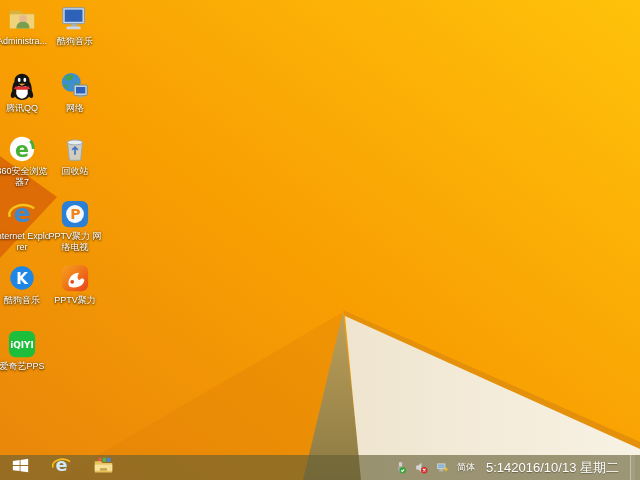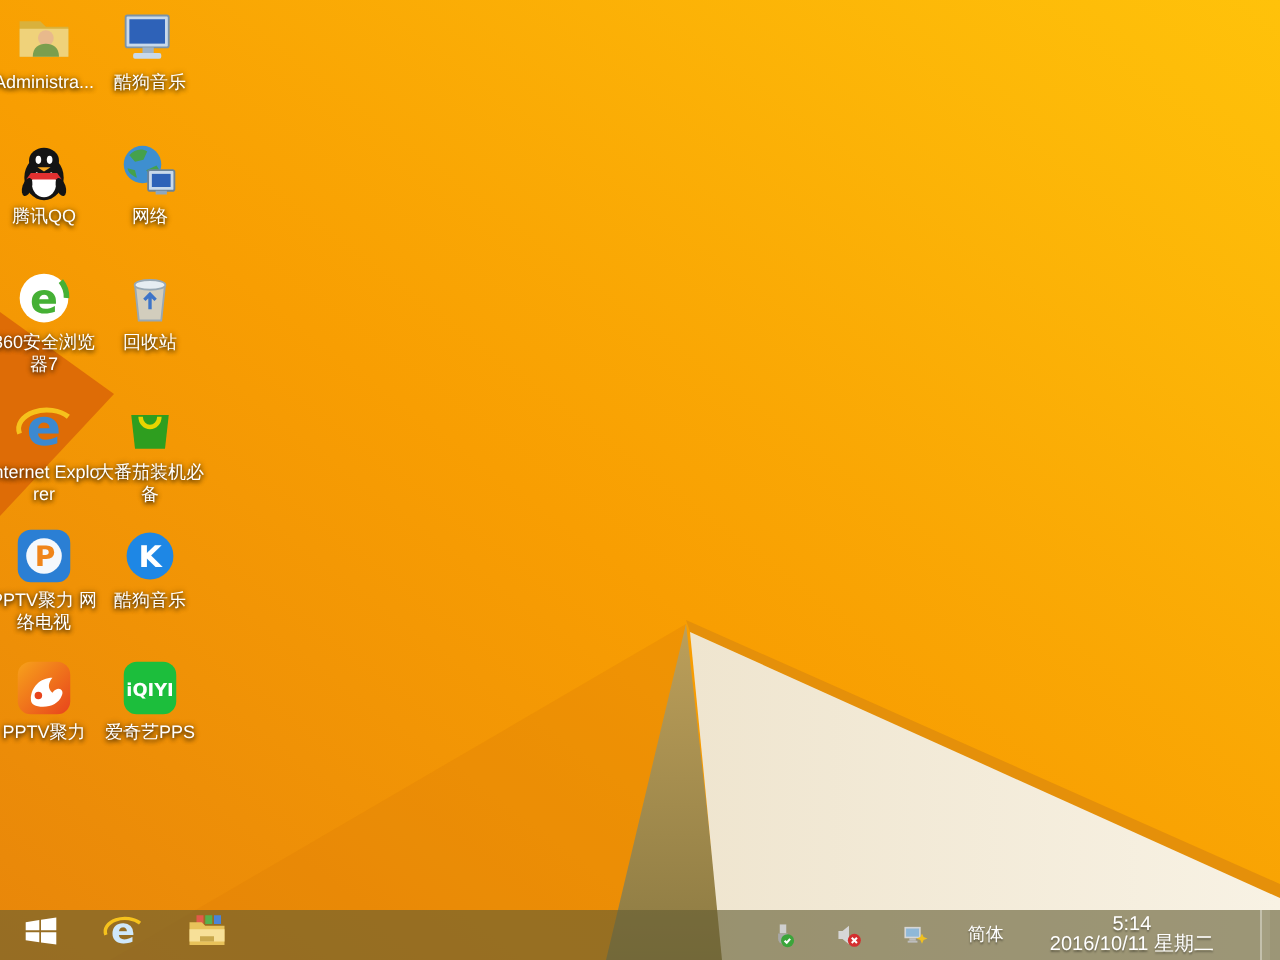"大番茄装机必备" div.di { html: <div> <span> <svg> <path></path> <path></path> </svg> </span> <span>大番茄装机必备</span> </div> -> none }
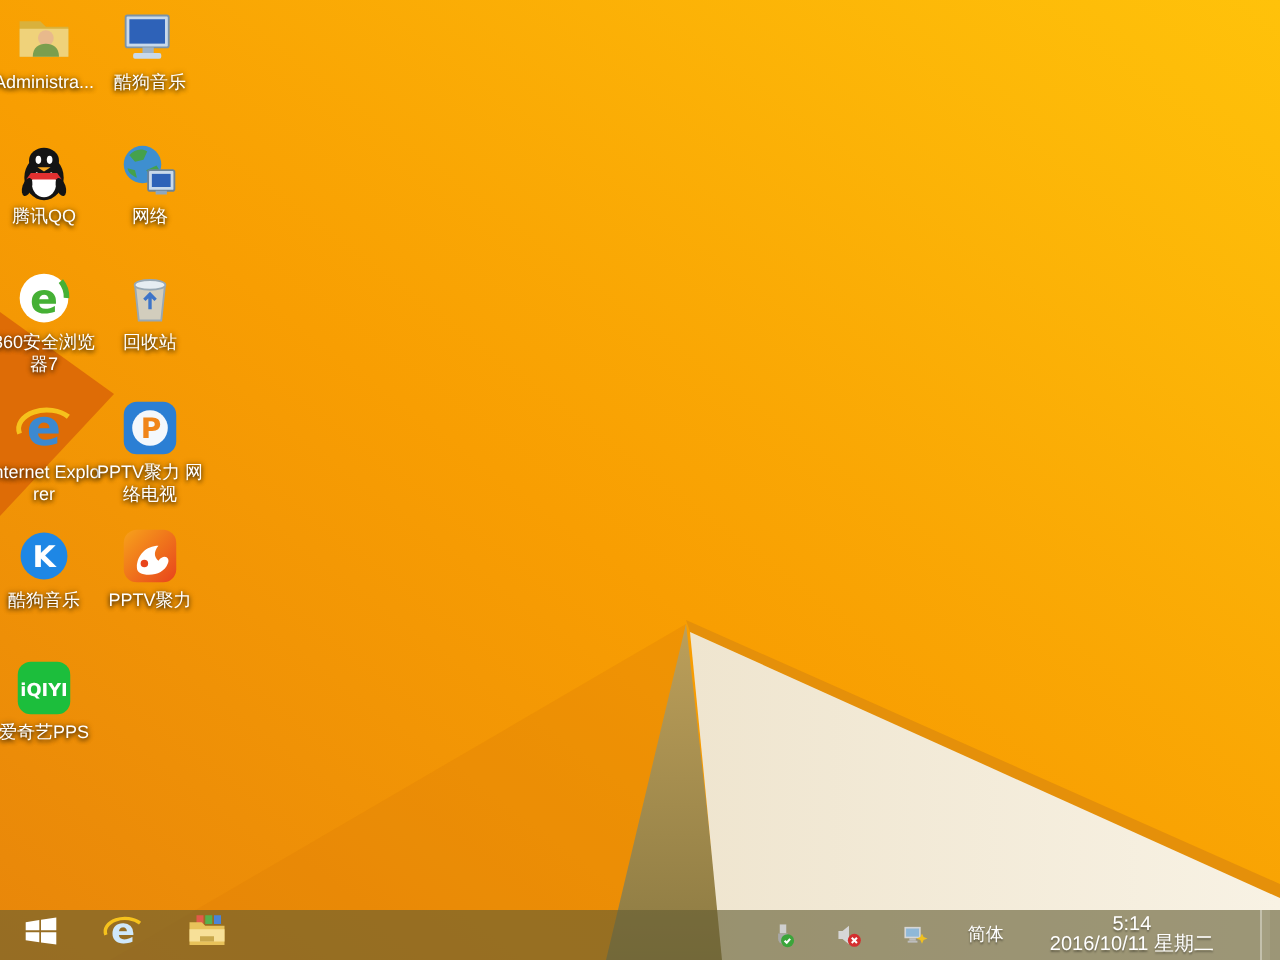"简体" #tray { gap: 20px -> 8px }
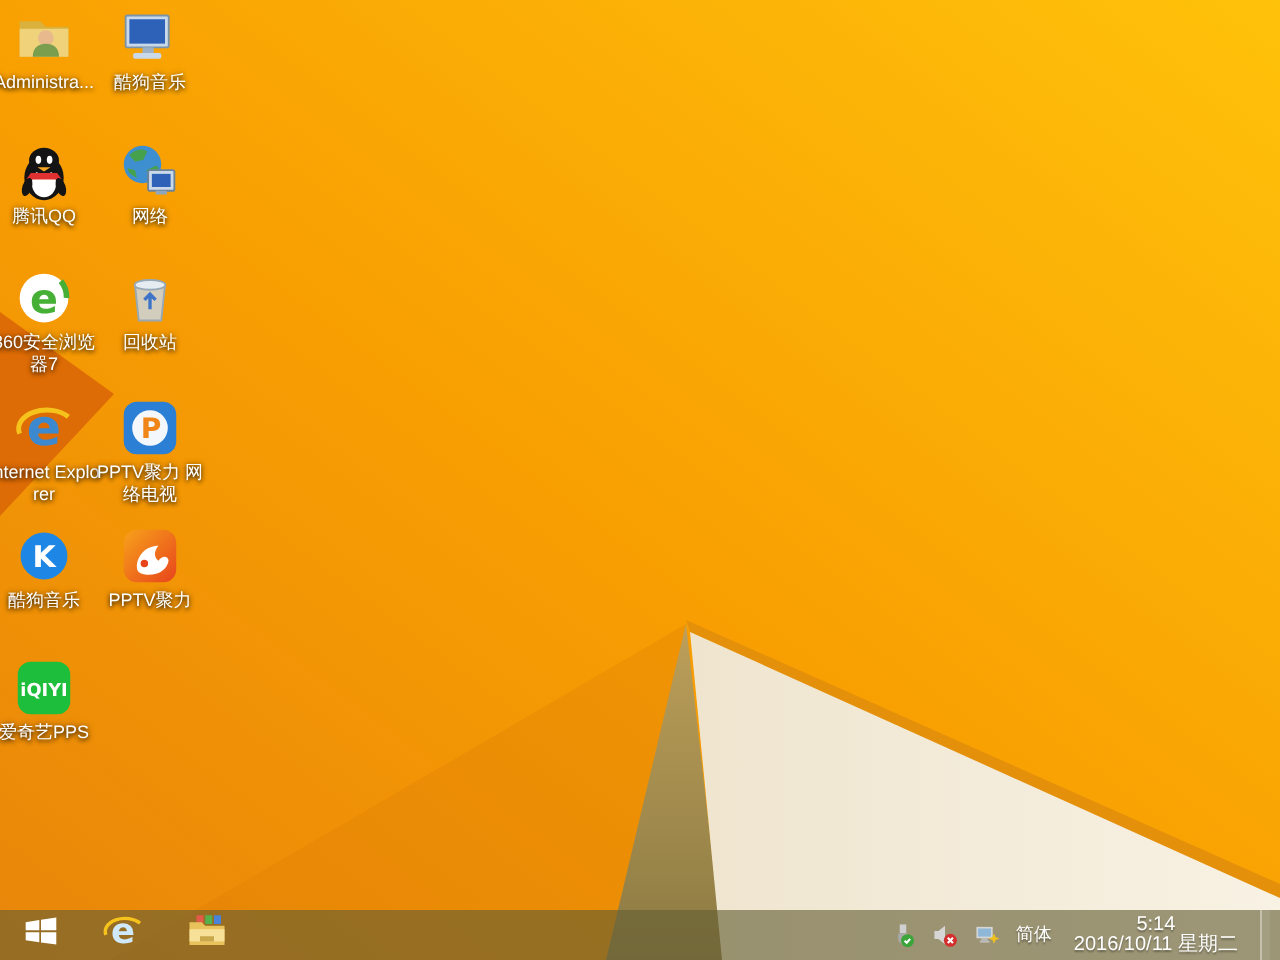"5:14" #clock { flex-direction: column -> row; font-size: 10px -> 13px }
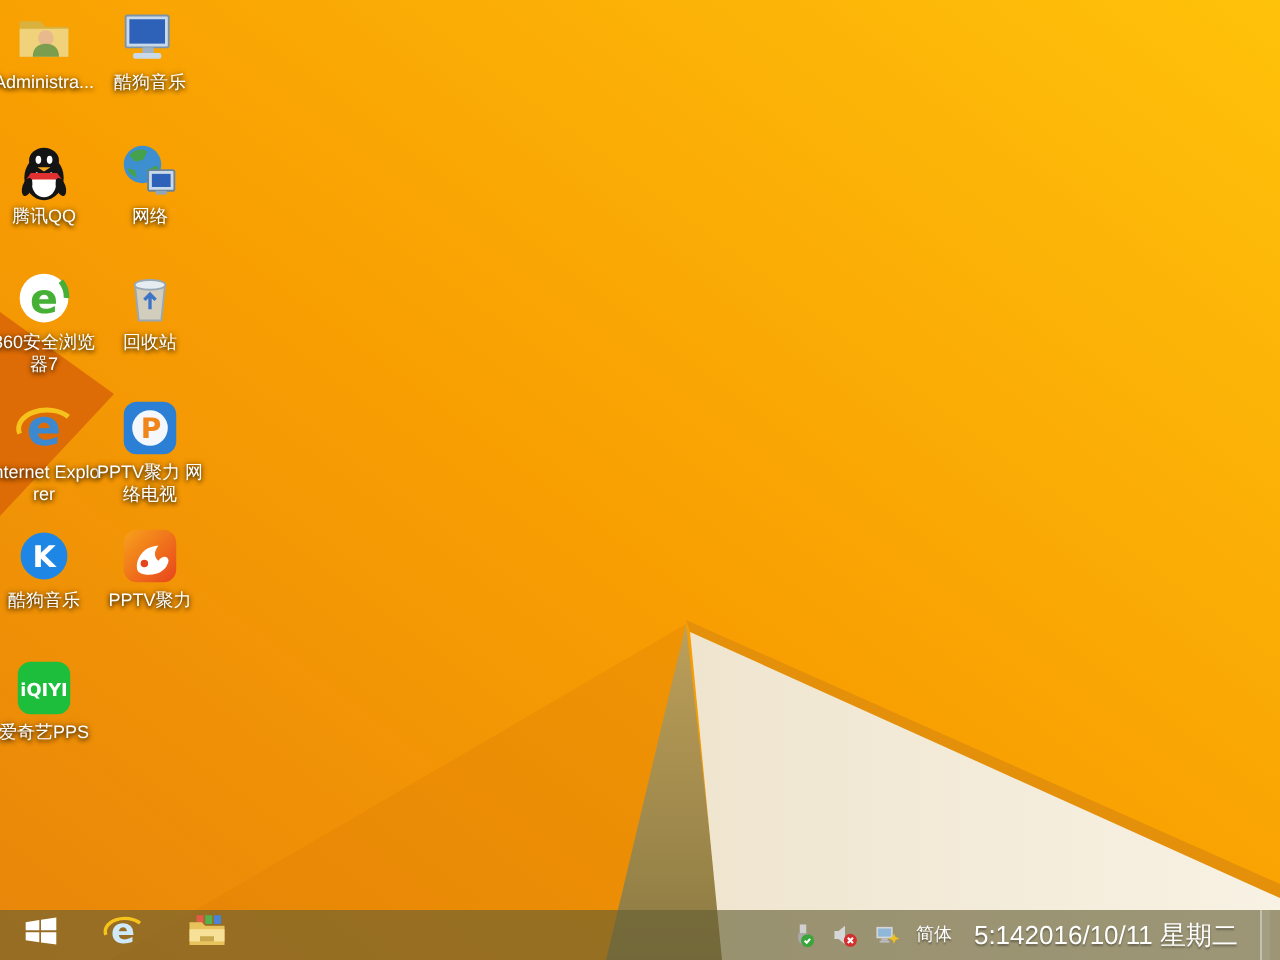"2016/10/11 星期二" span { text: 2016/10/11 -> 2016/10/13 }
